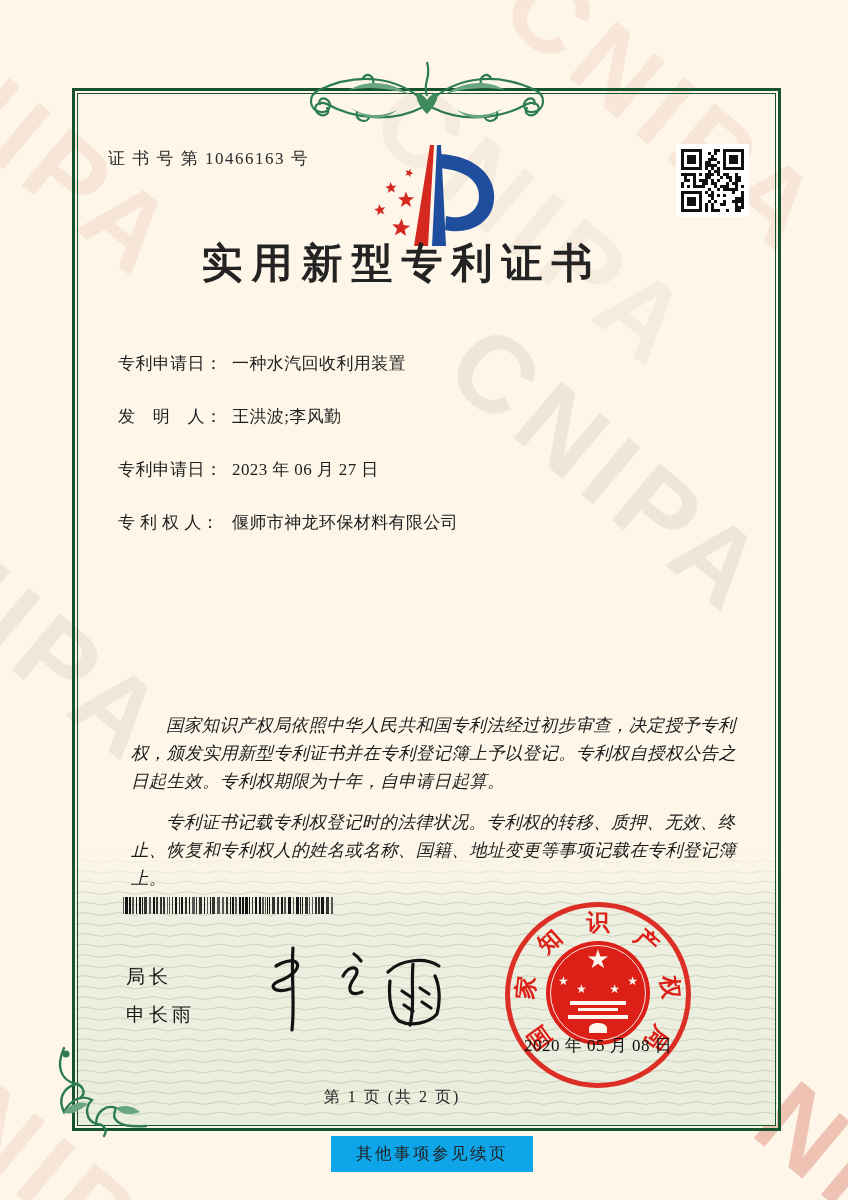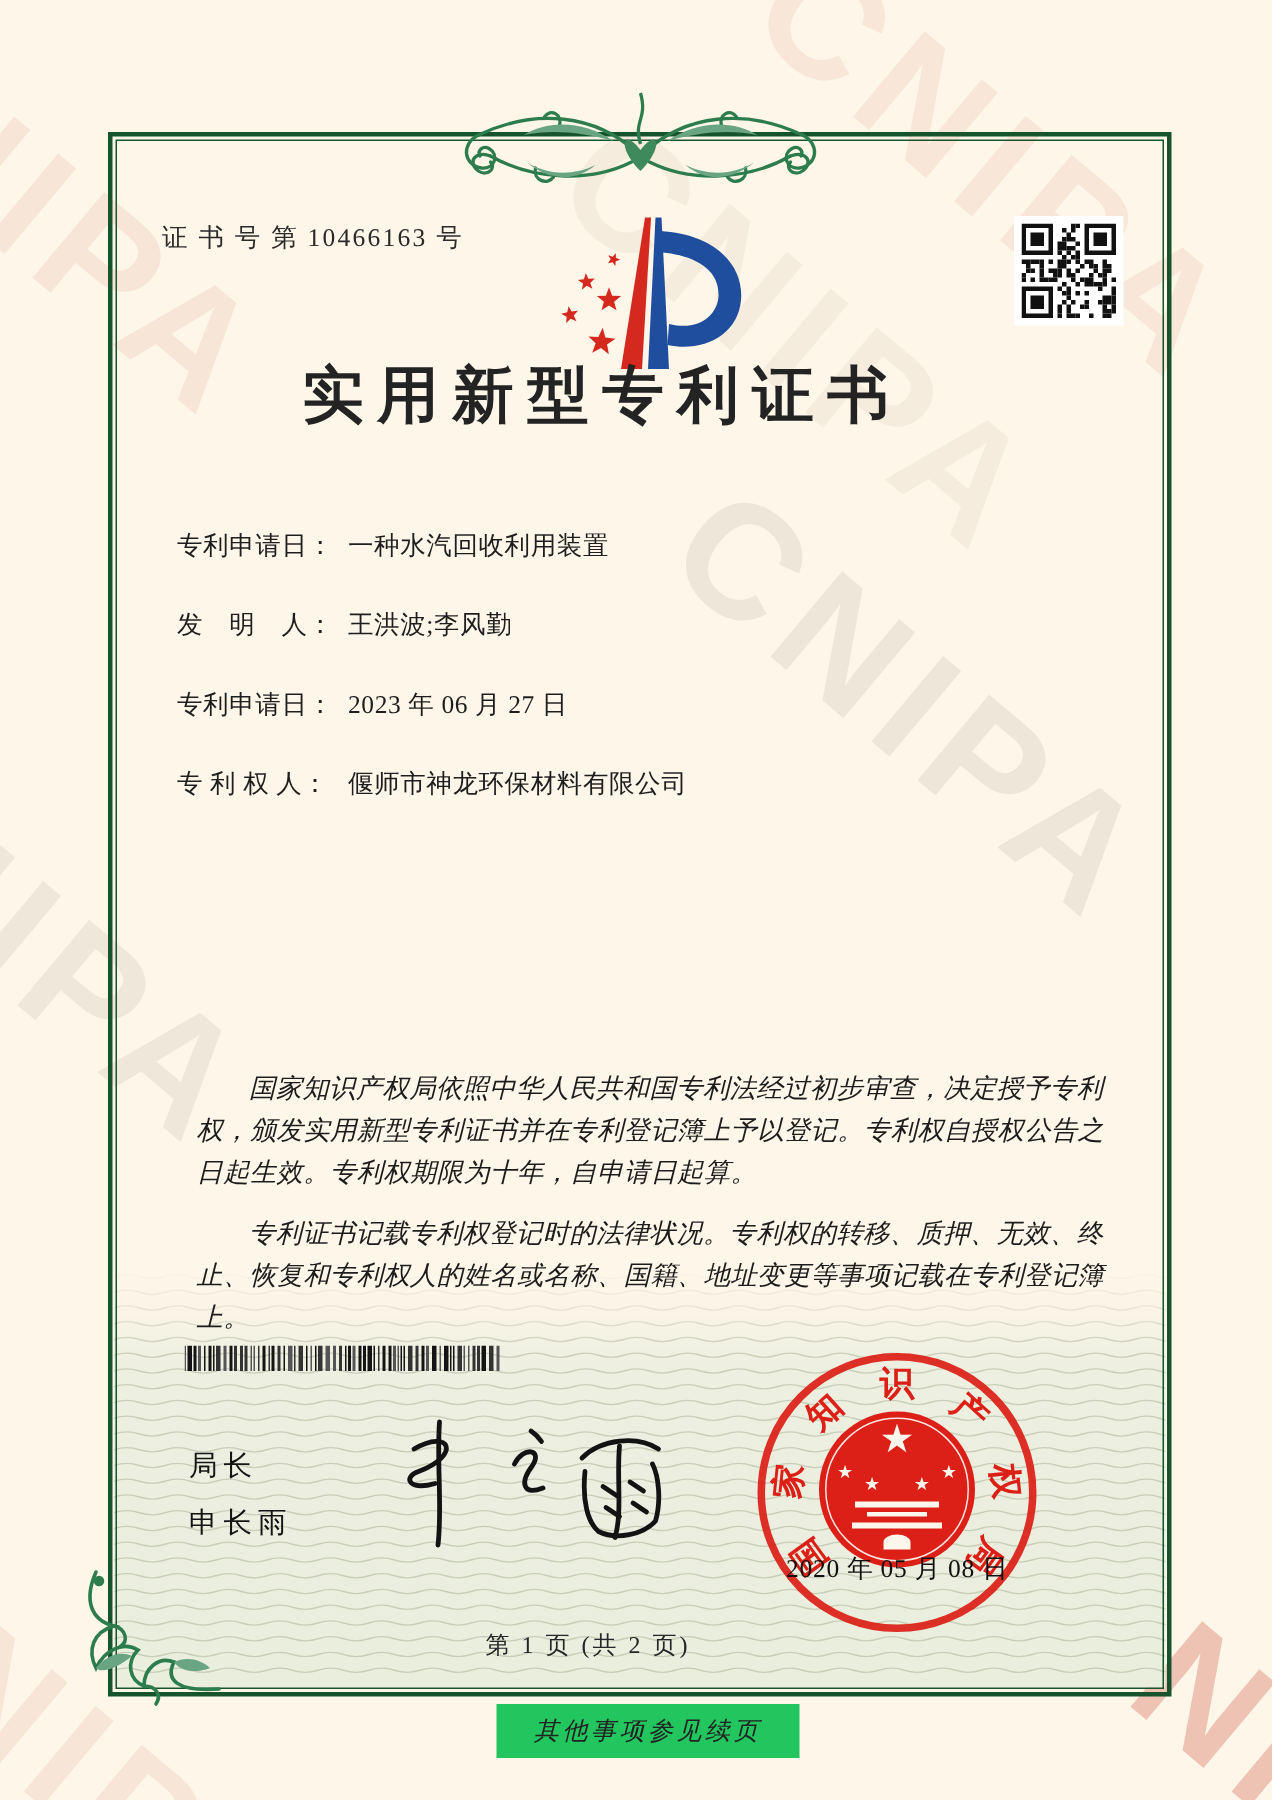"其他事项参见续页" .continuation { background: #22c55e -> #0ea5e9; font-style: italic -> none }
